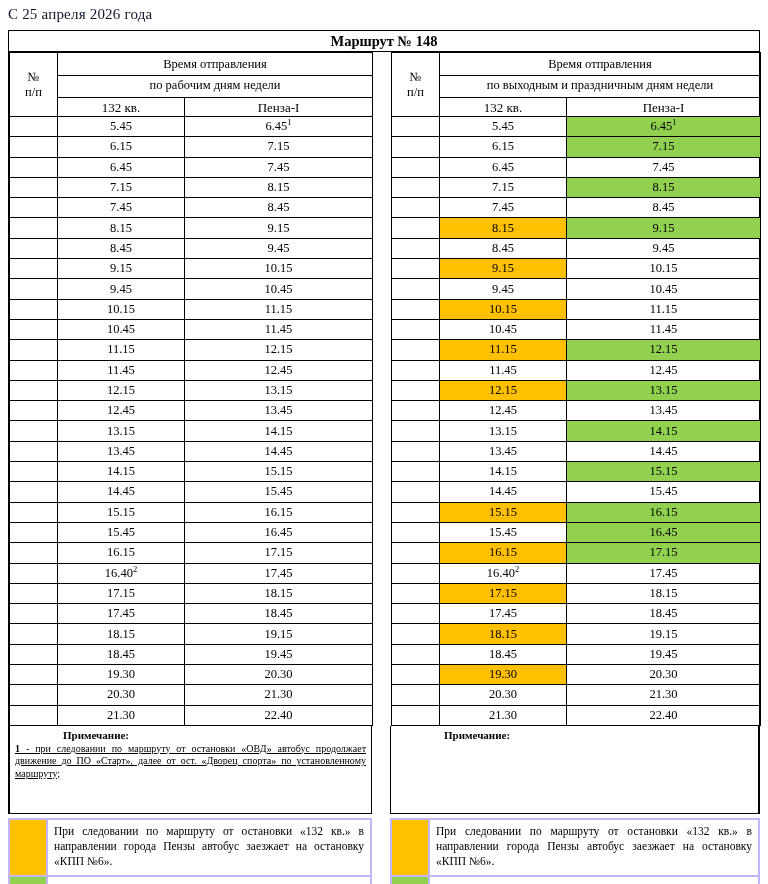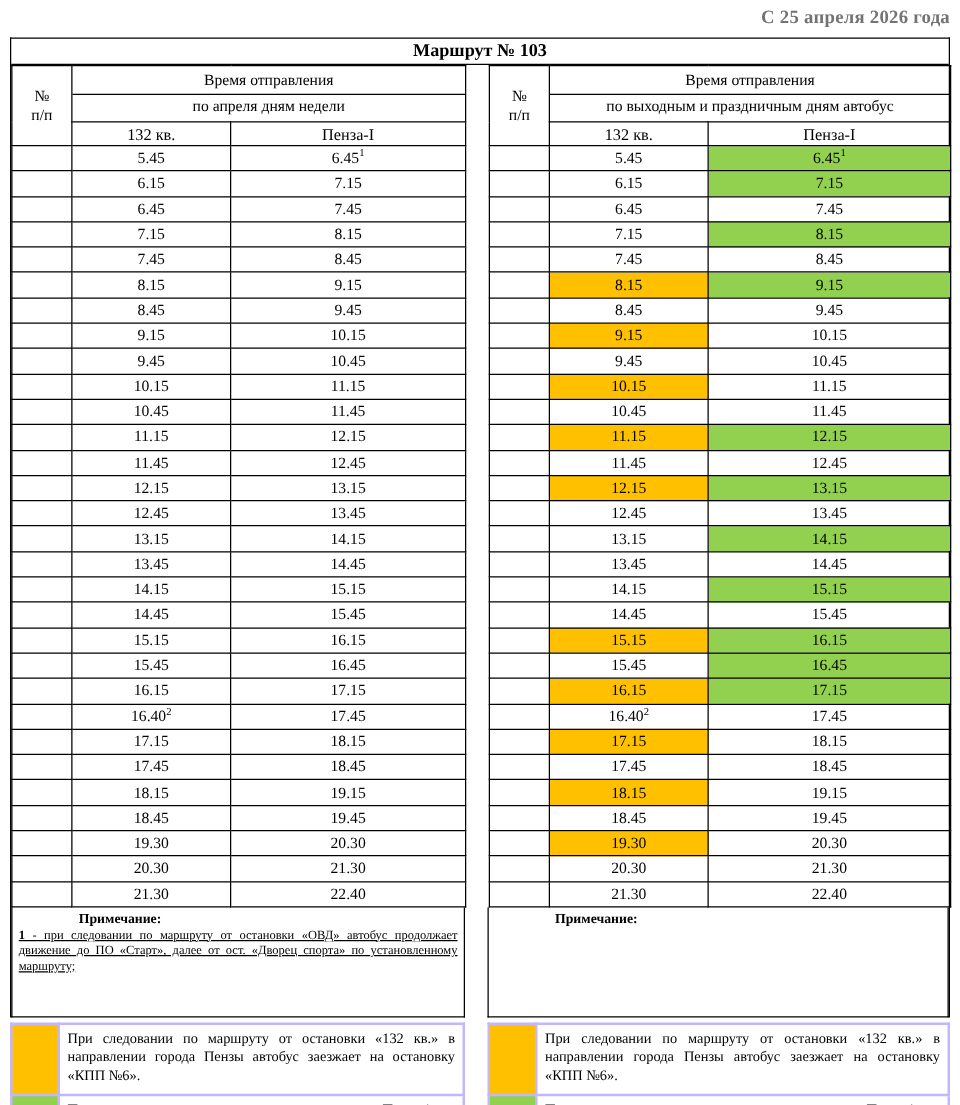"С 25 апреля 2026 года" .date-banner { color: #737373 -> #0f172a; font-weight: bold -> normal; text-align: right -> left }
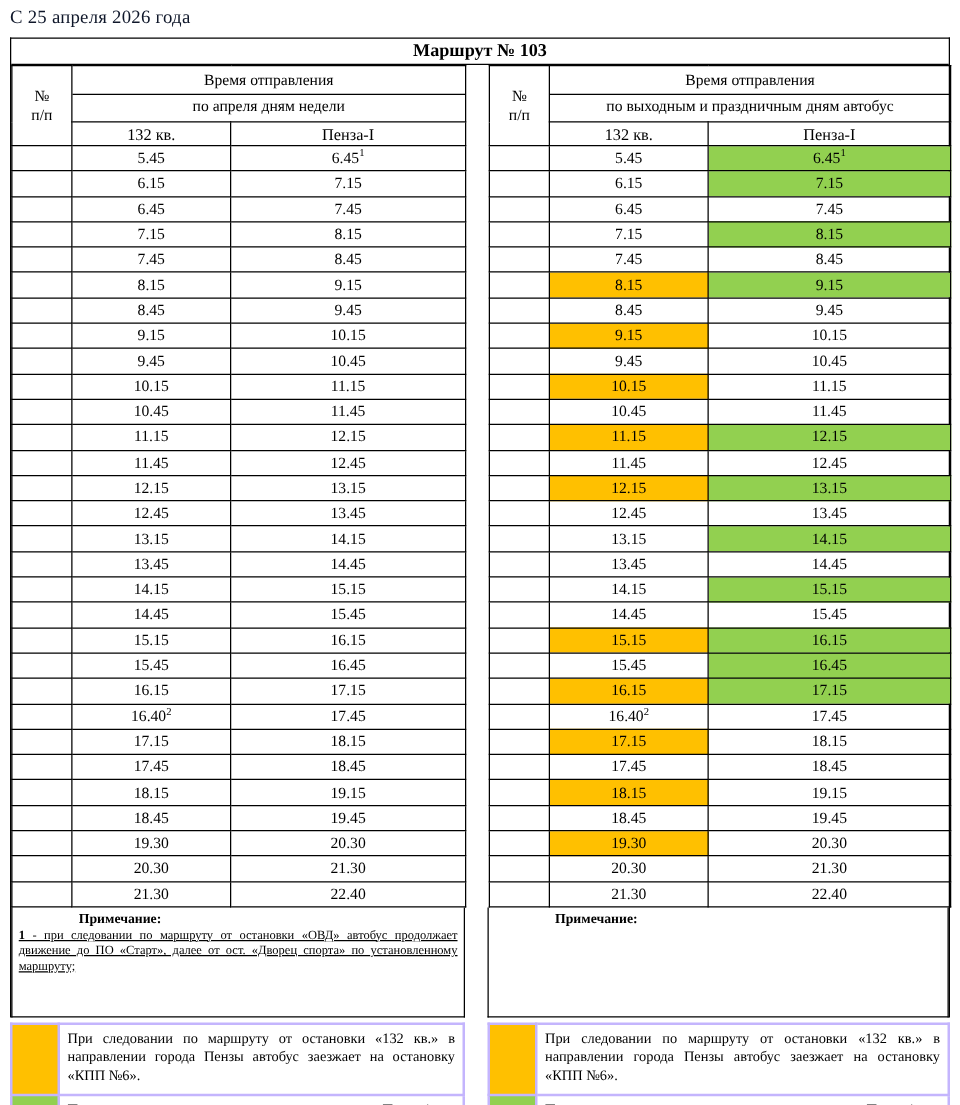"Маршрут № 103" div.route-title { text: 103 -> 148 }
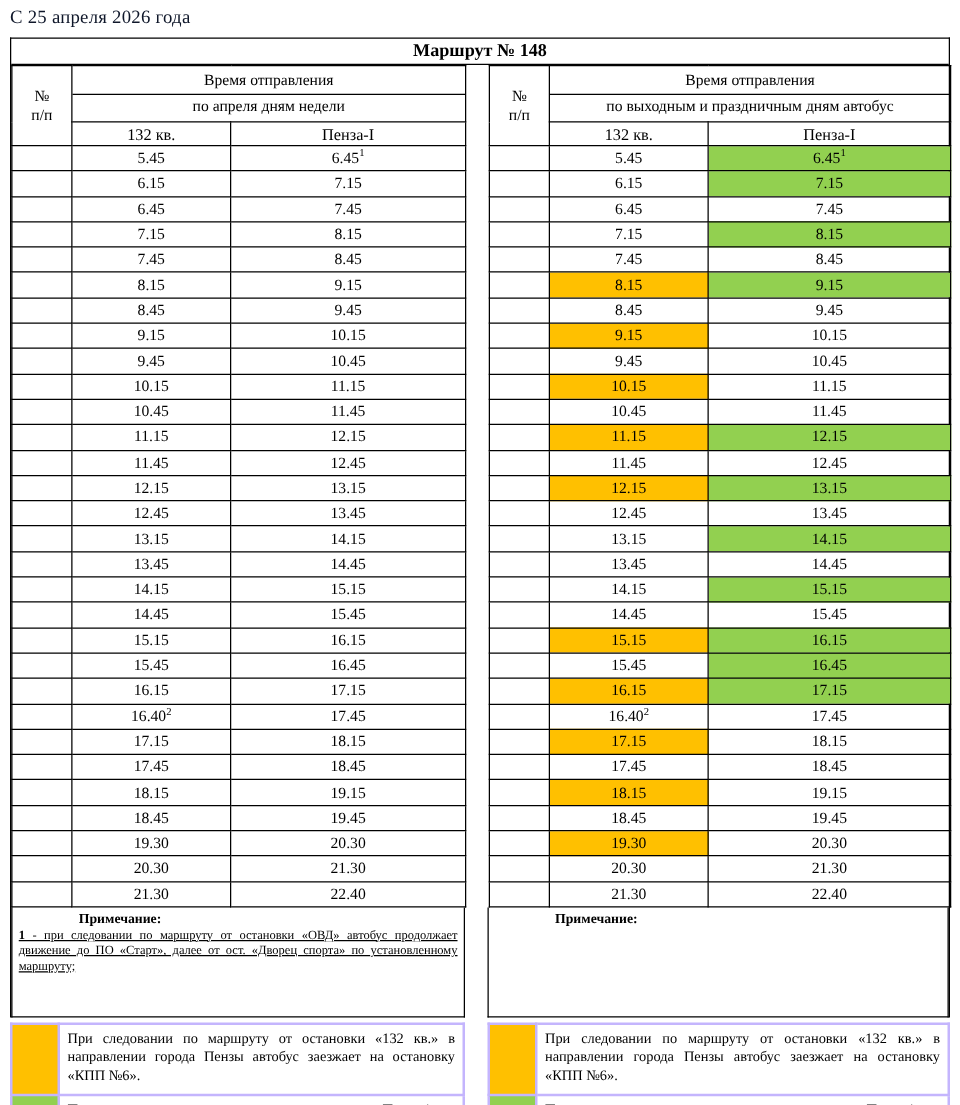"по апреля дням недели" span.l2 { text: апреля -> рабочим }
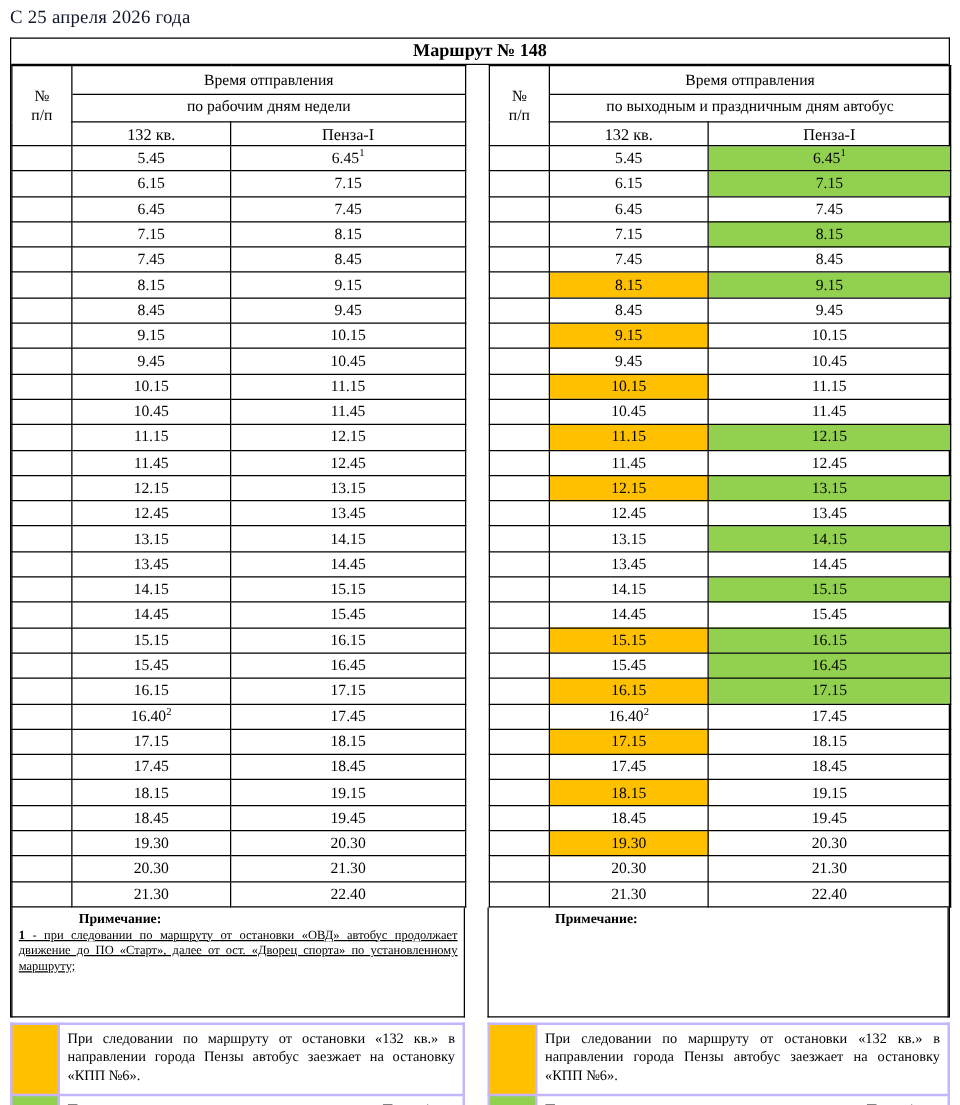"по выходным и праздничным дням" span.l2 { text: автобус -> недели }
